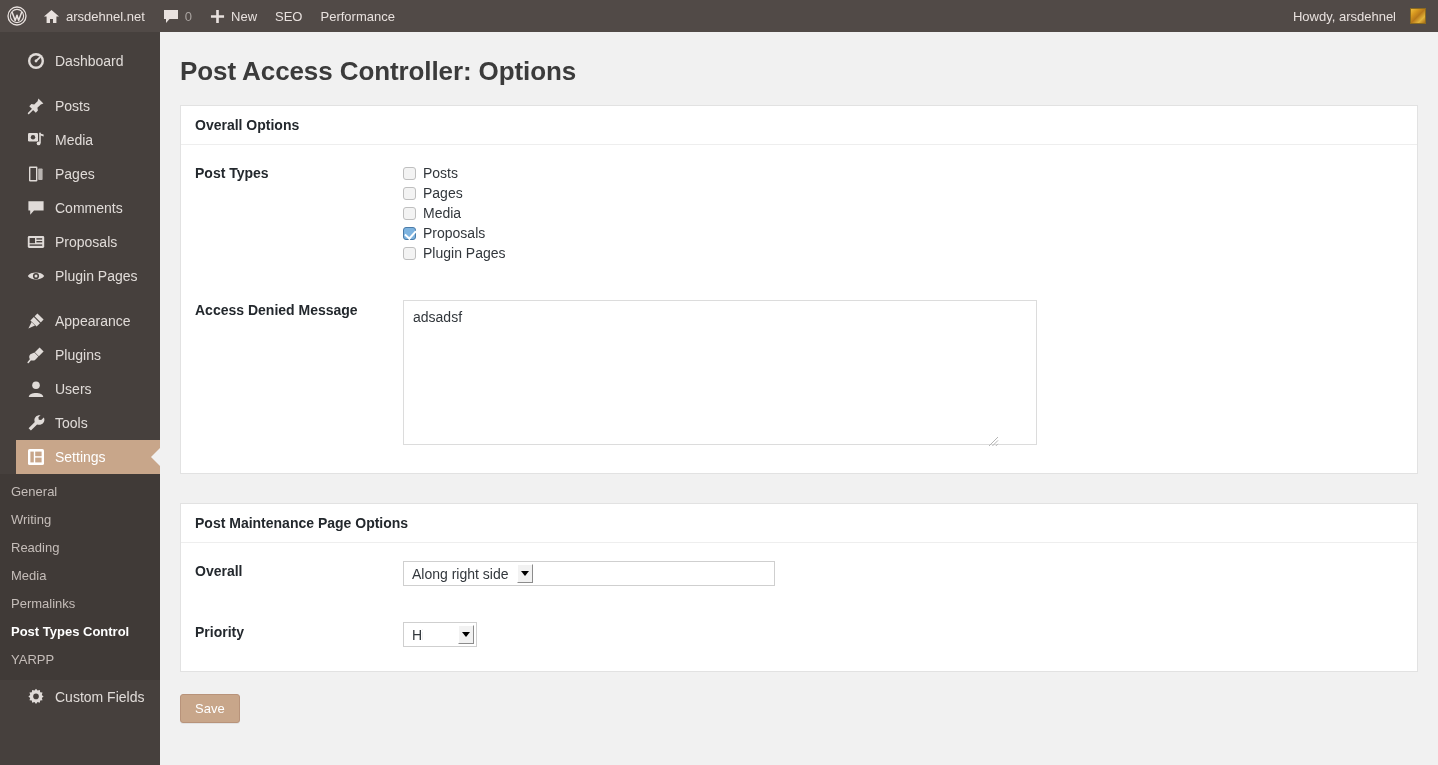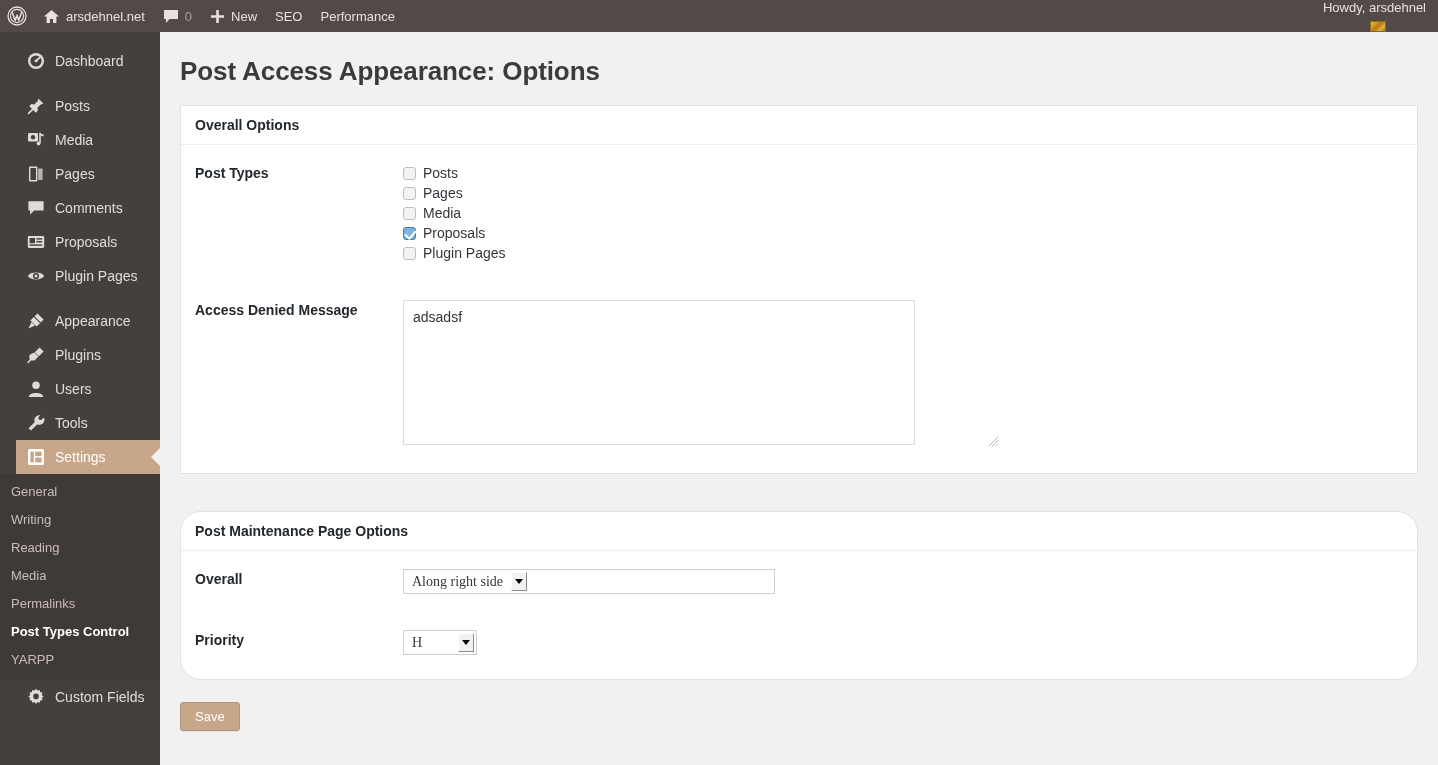"Howdy, arsdehnel" .howdy { flex-direction: column -> none }
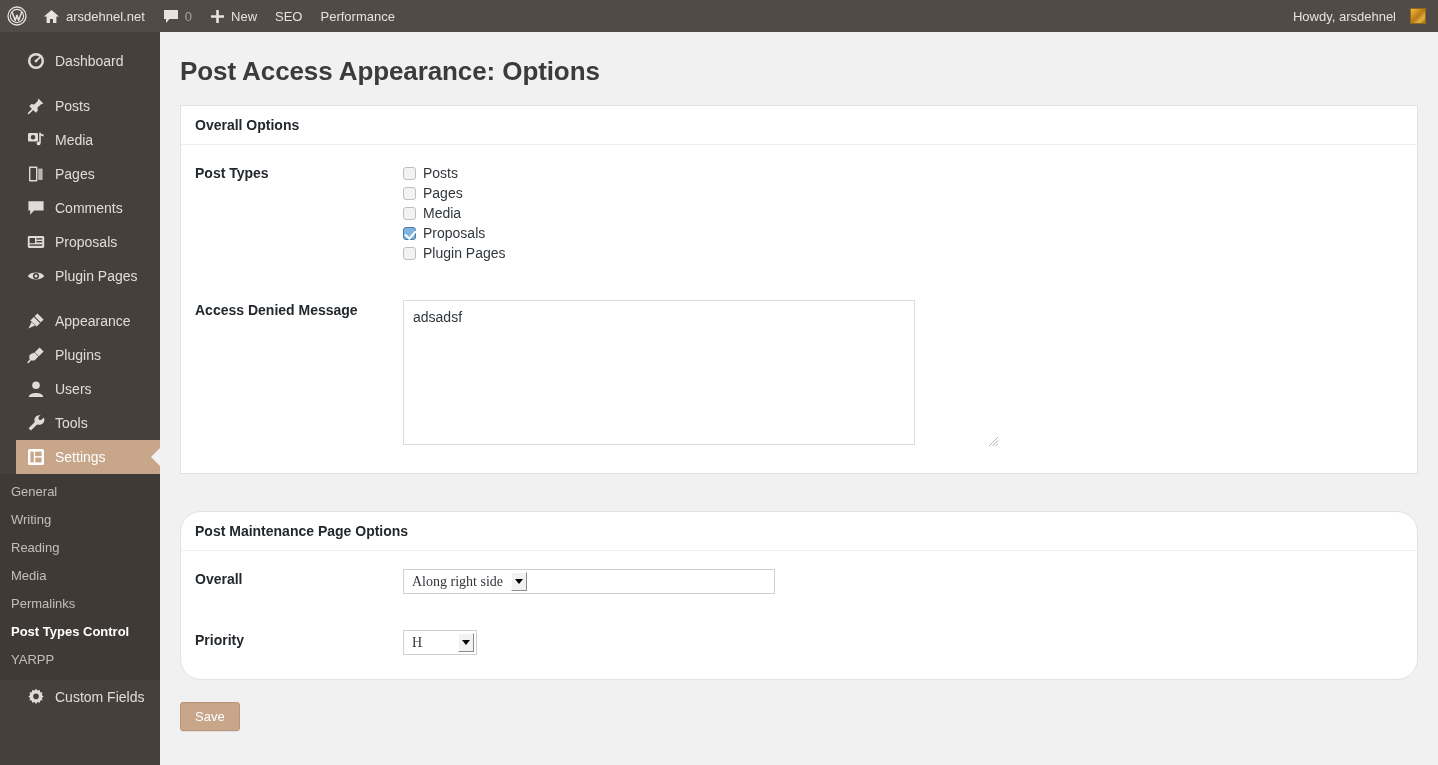"Post Access Appearance: Options" h1 { text: Appearance -> Controller }
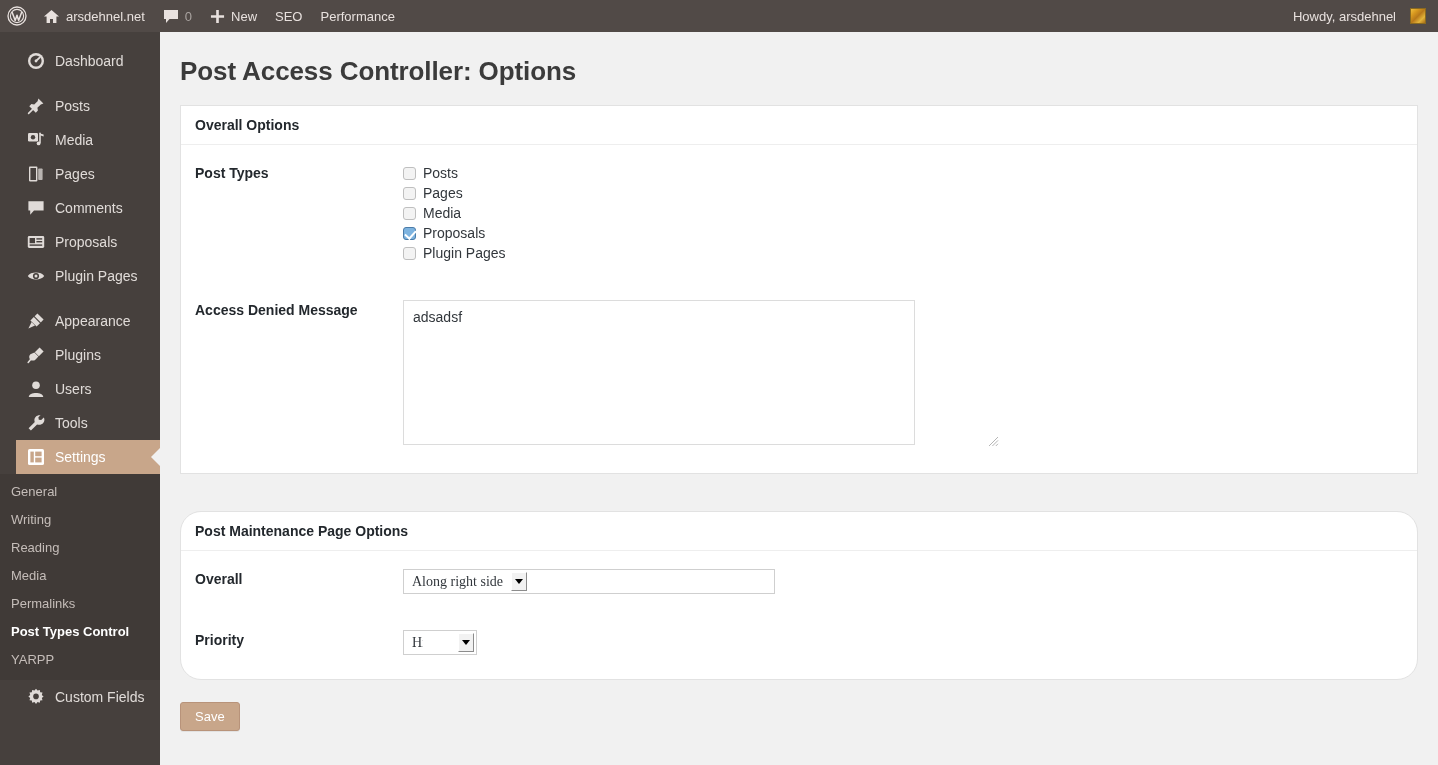"adsadsf" .ta { width: 512px -> 634px }
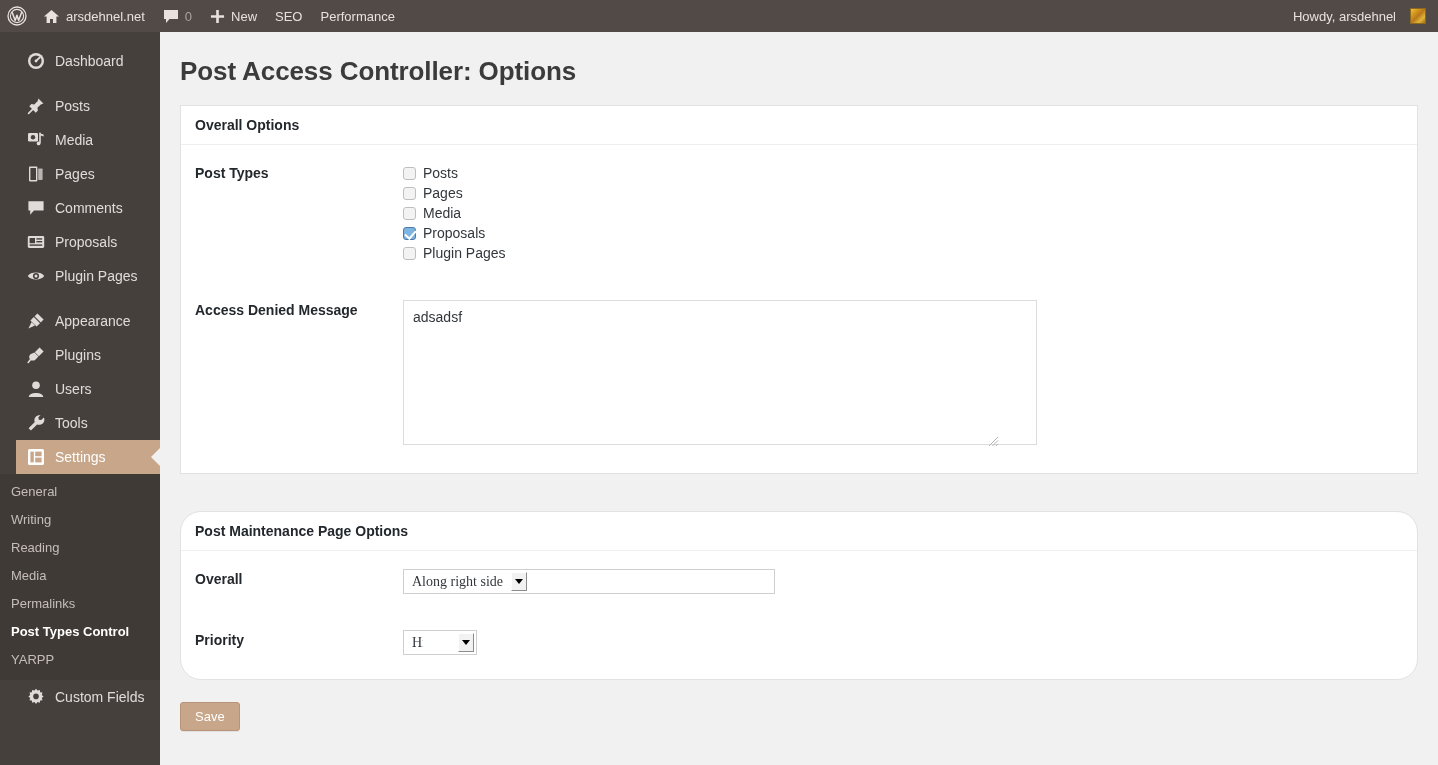"Post Maintenance Page Options" .panel + .panel { border-radius: 21px -> none; margin-top: 37px -> 29px }
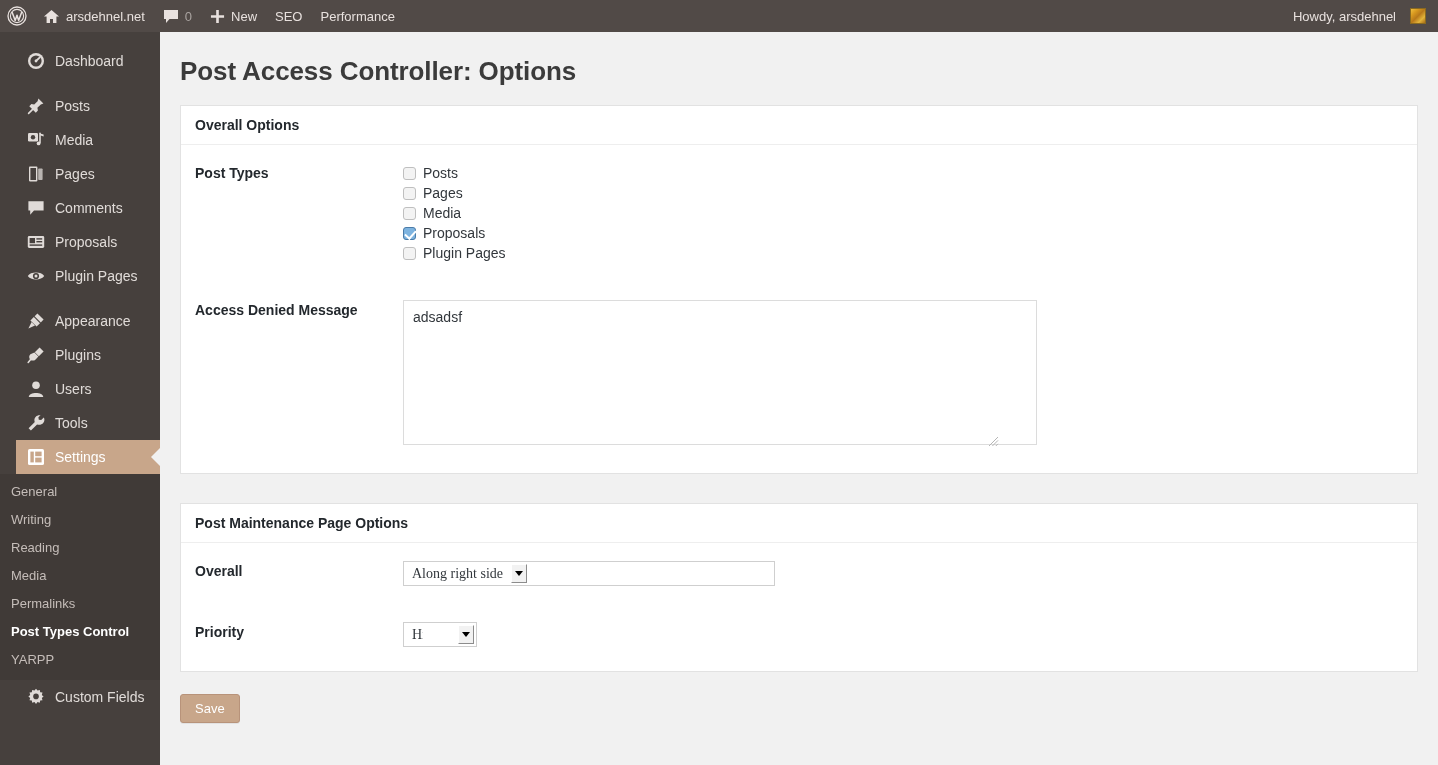"Along right side" .sel .sel-val { font-family: Liberation Serif, serif -> none }
